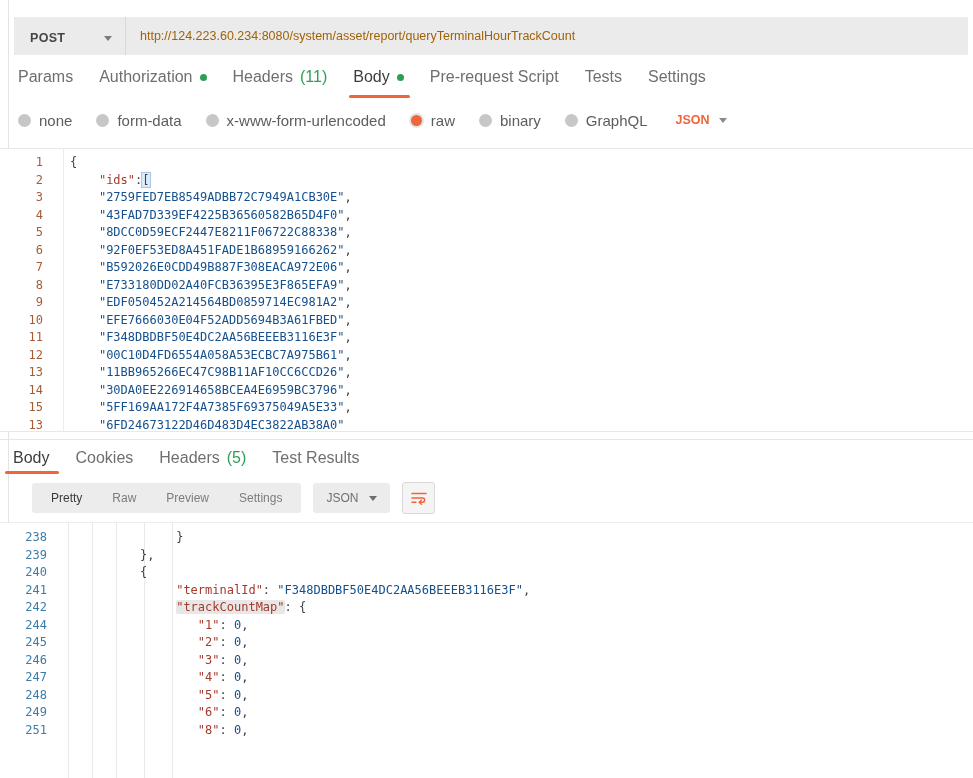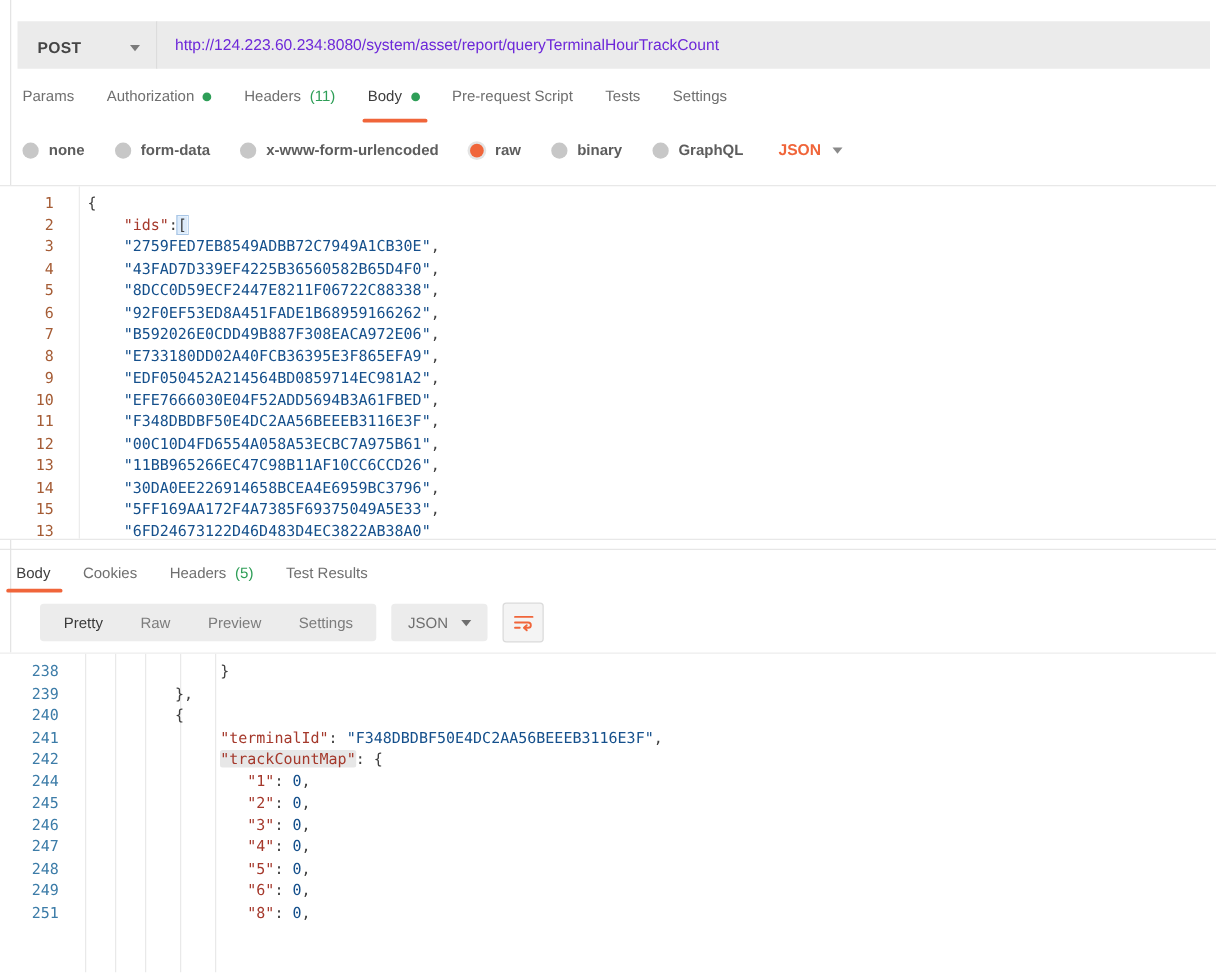"http://124.223.60.234:8080/system/asset/" .url-input { color: #6d28d9 -> #a16207 }
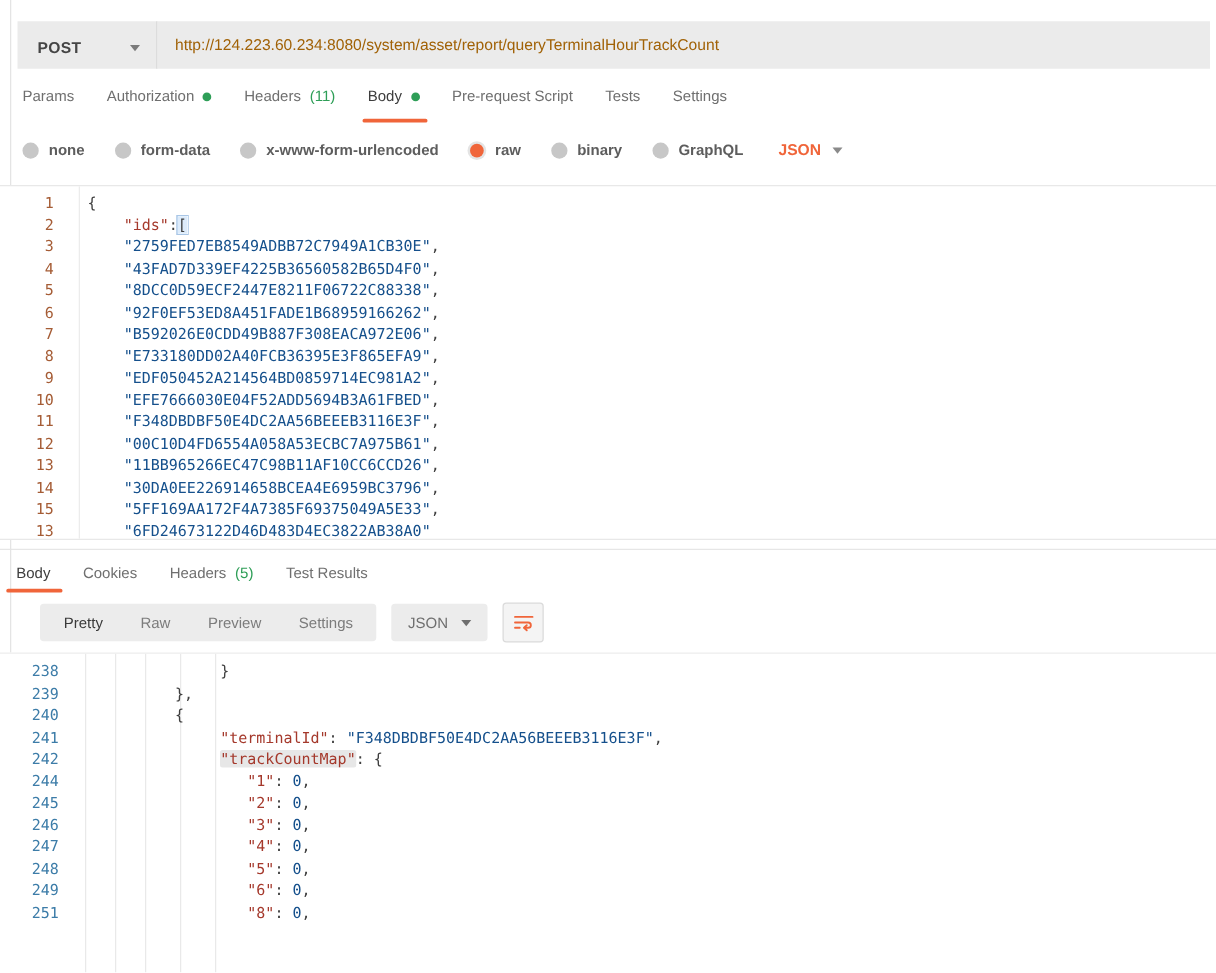"Params" .tab { font-size: 12px -> 16px }
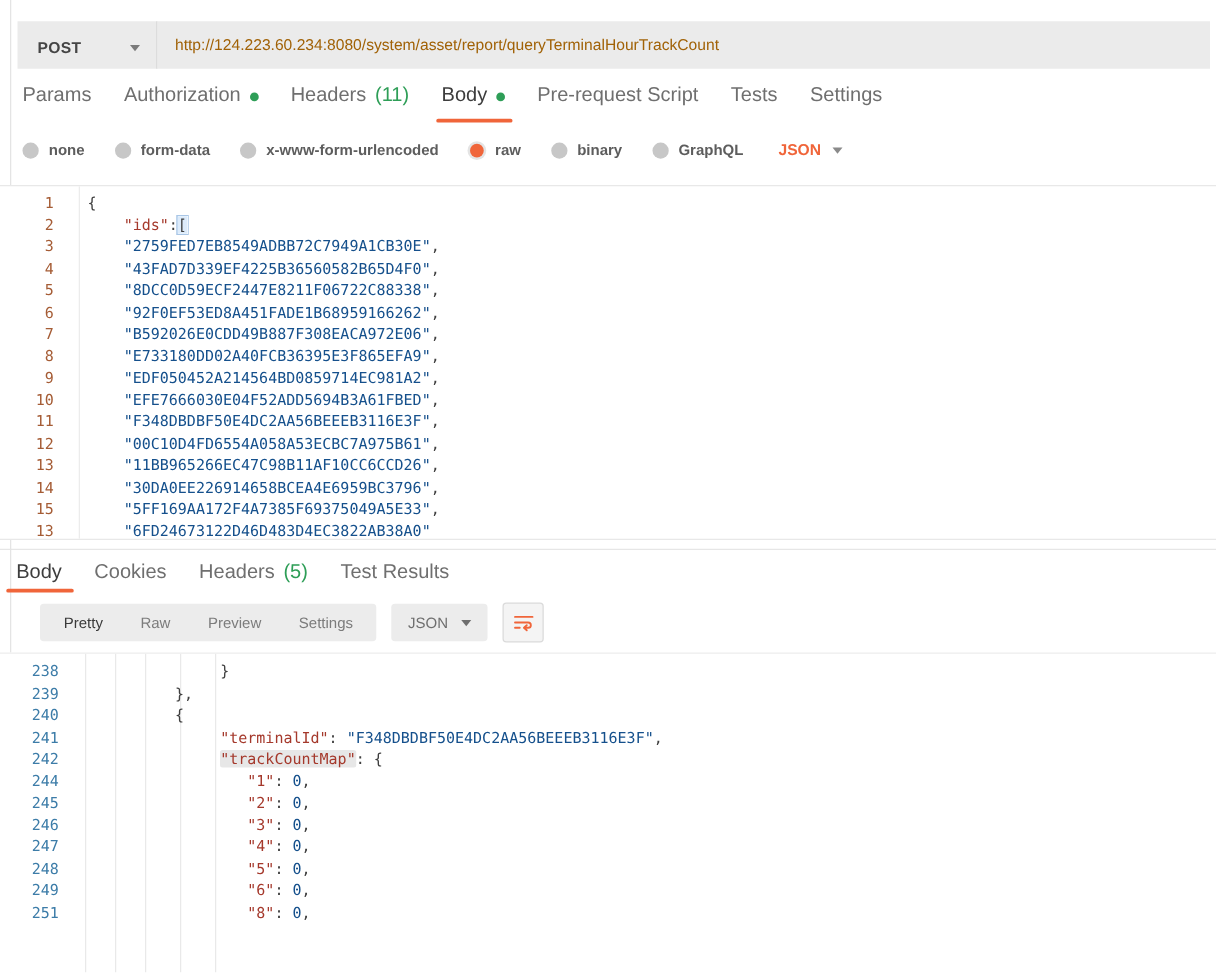"none" .mode { font-size: 12px -> 15px; font-weight: bold -> none }
